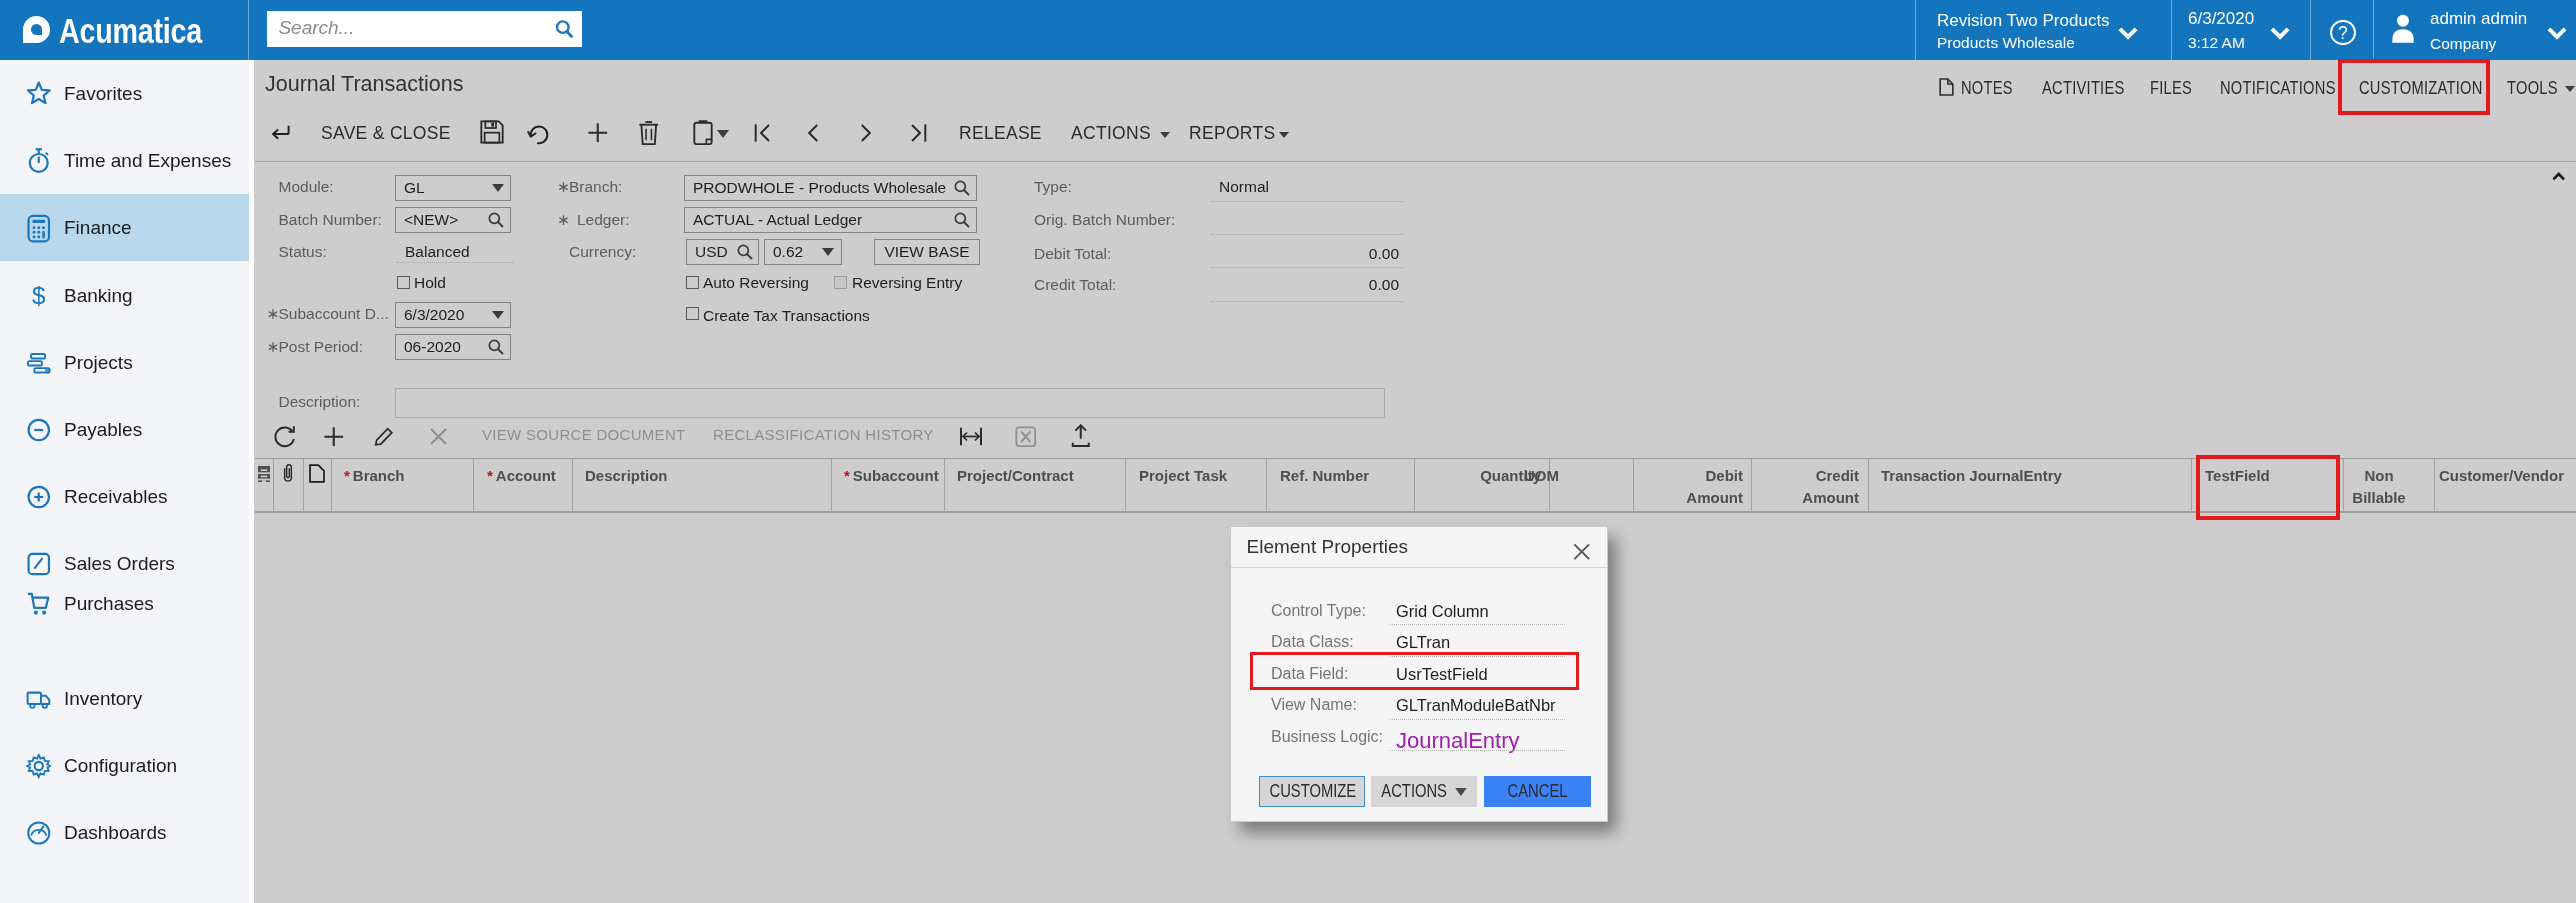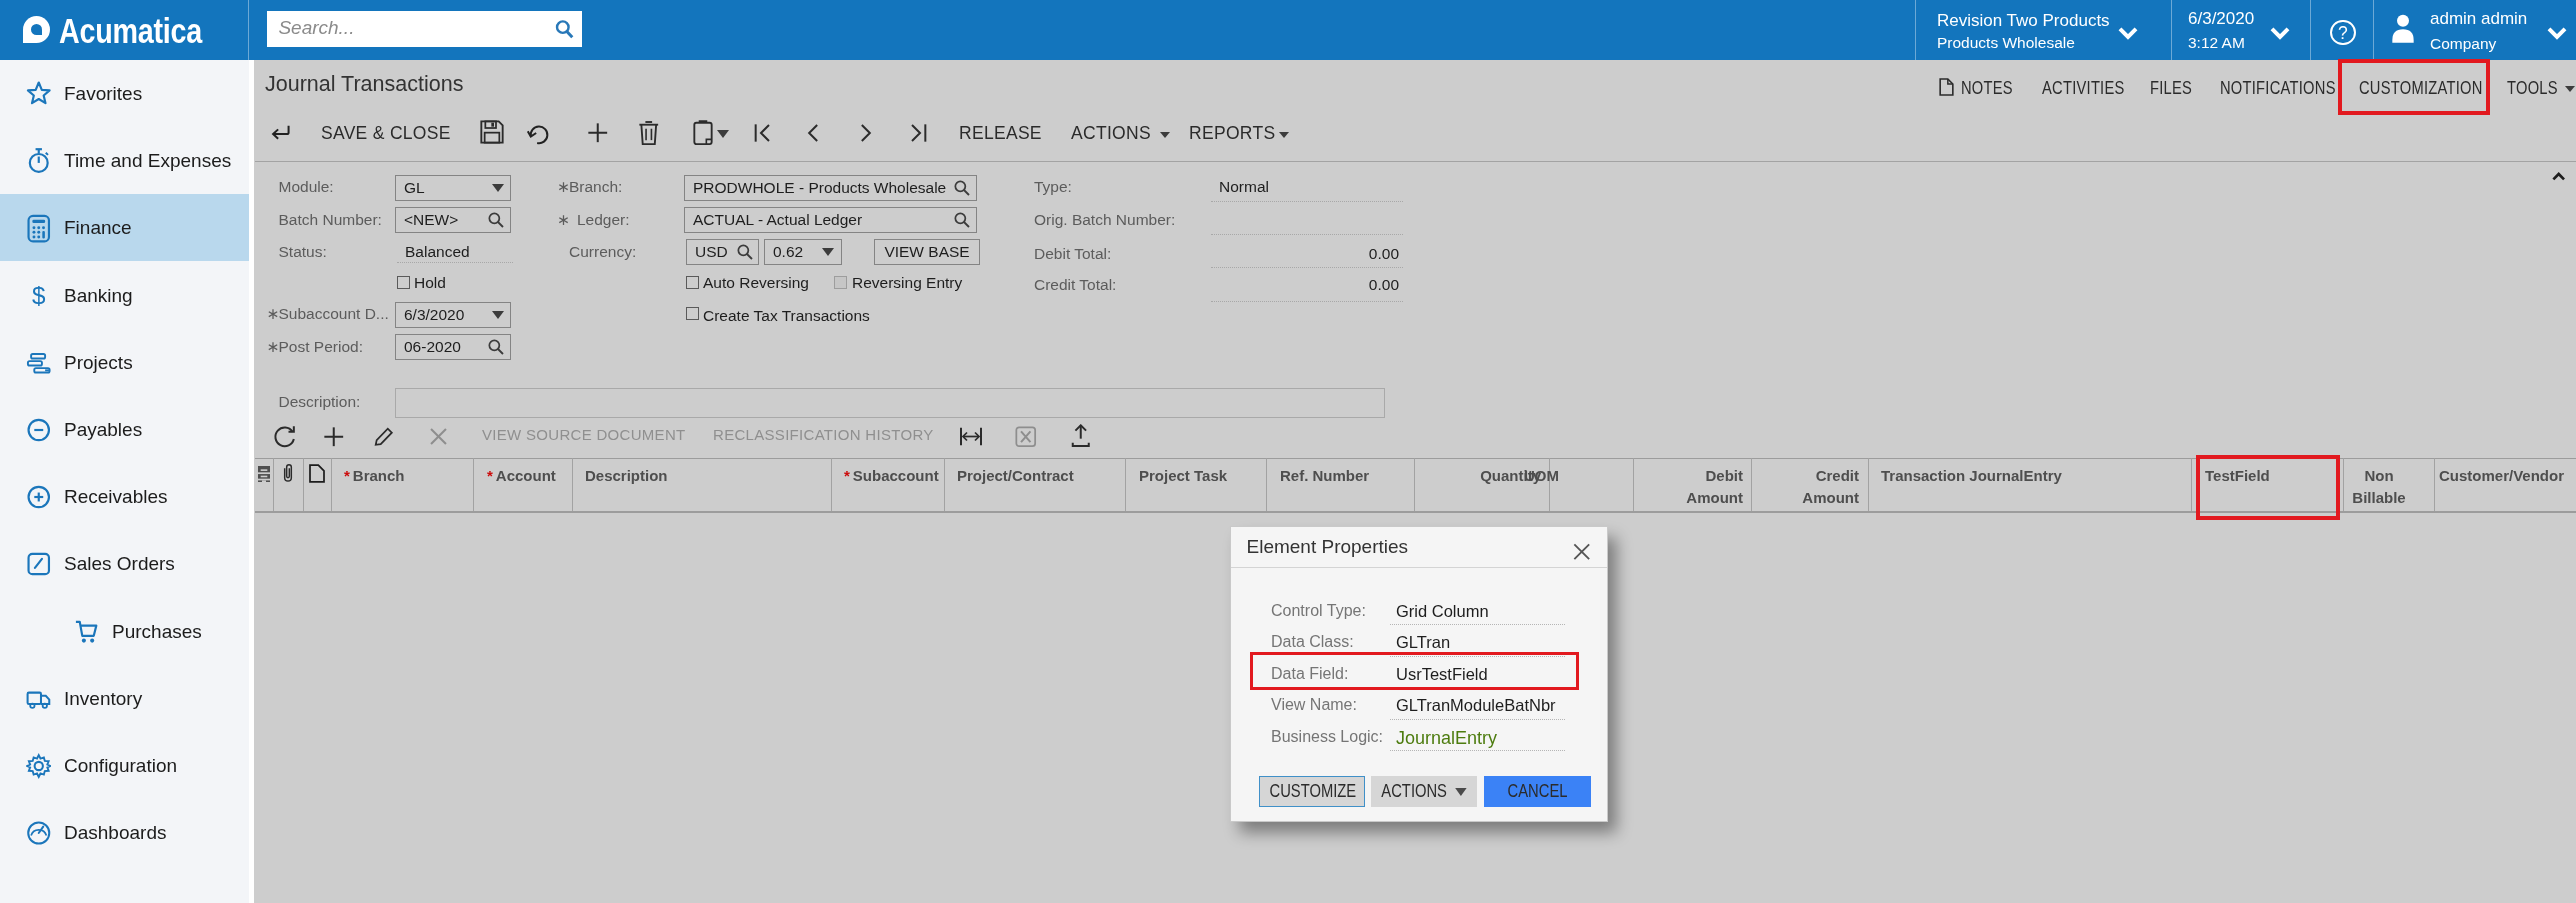"Purchases" div.side-item { margin-left: 48px -> none; top: 538px -> 510px }
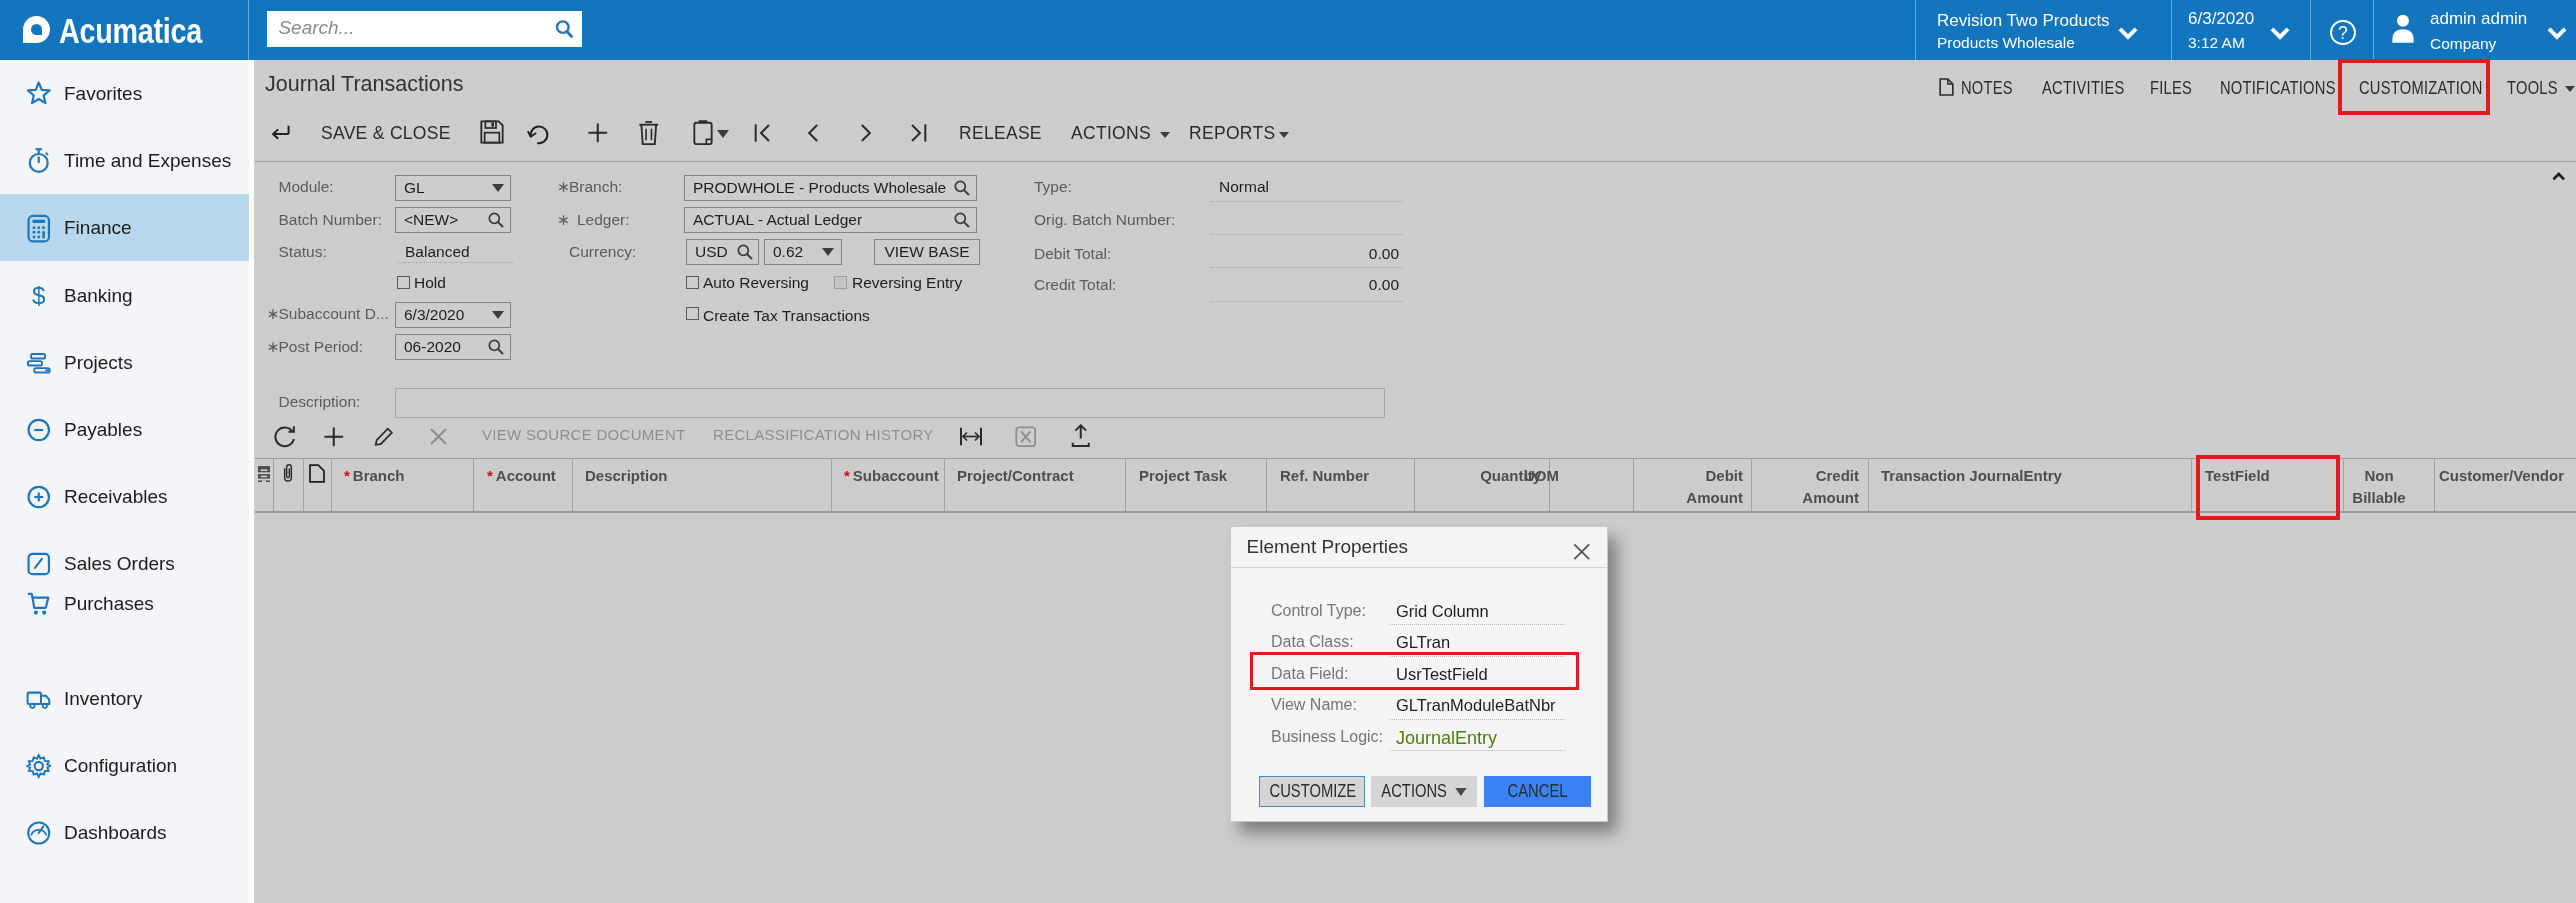"JournalEntry" div.abs { color: #4d7c0f -> #a21caf; font-size: 18px -> 22px }
